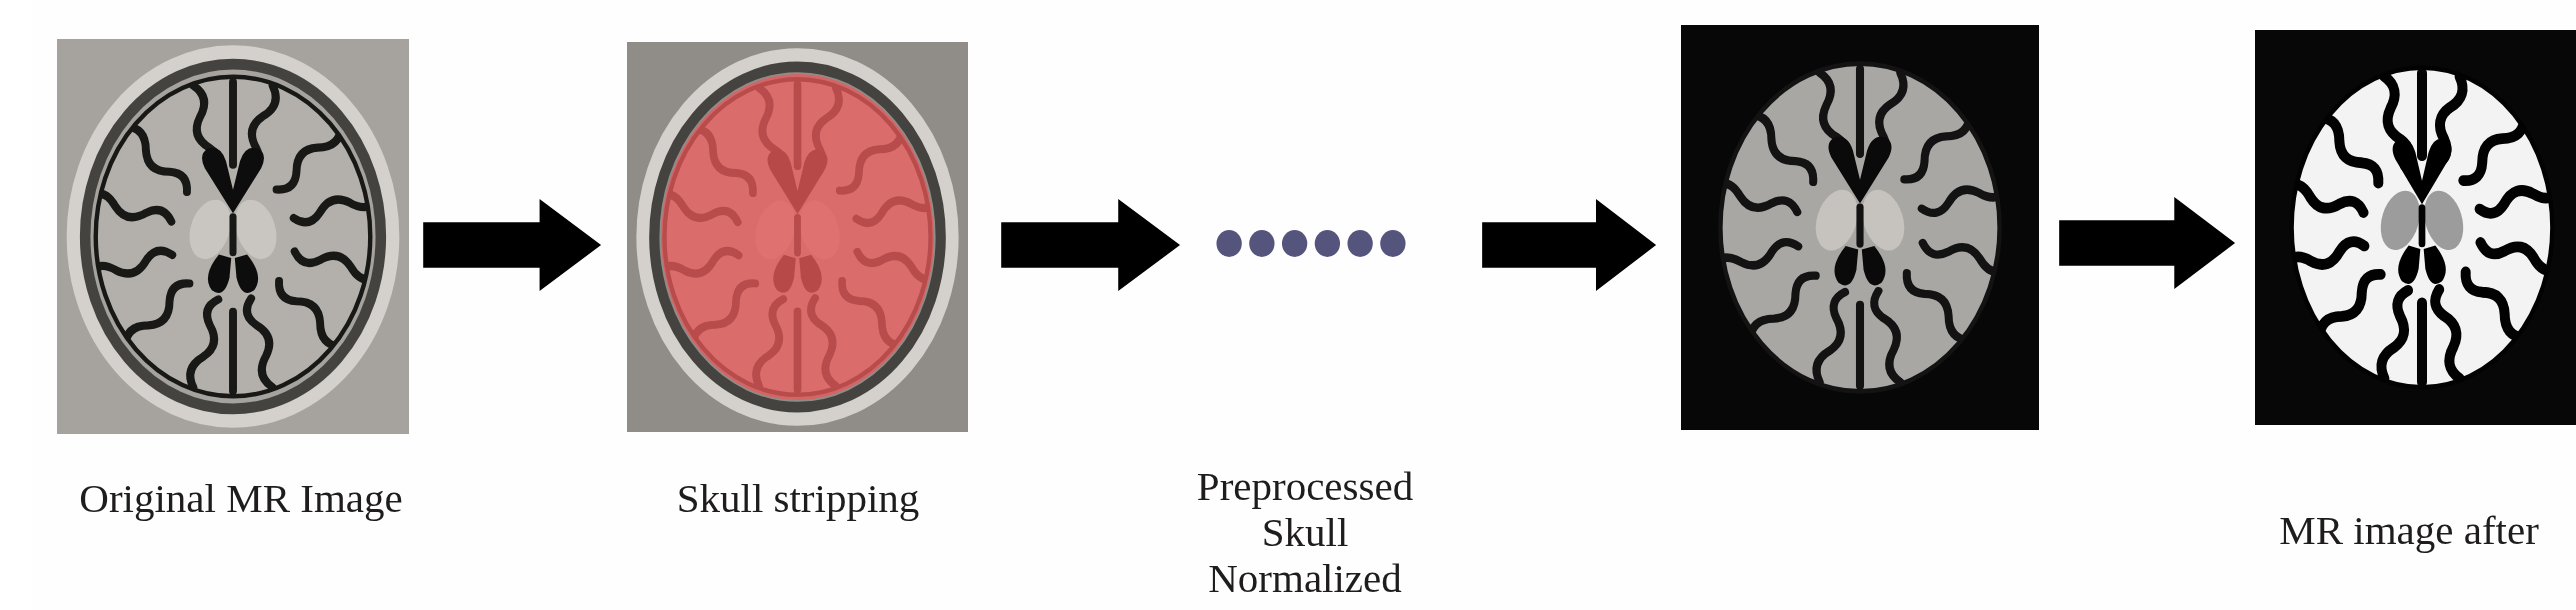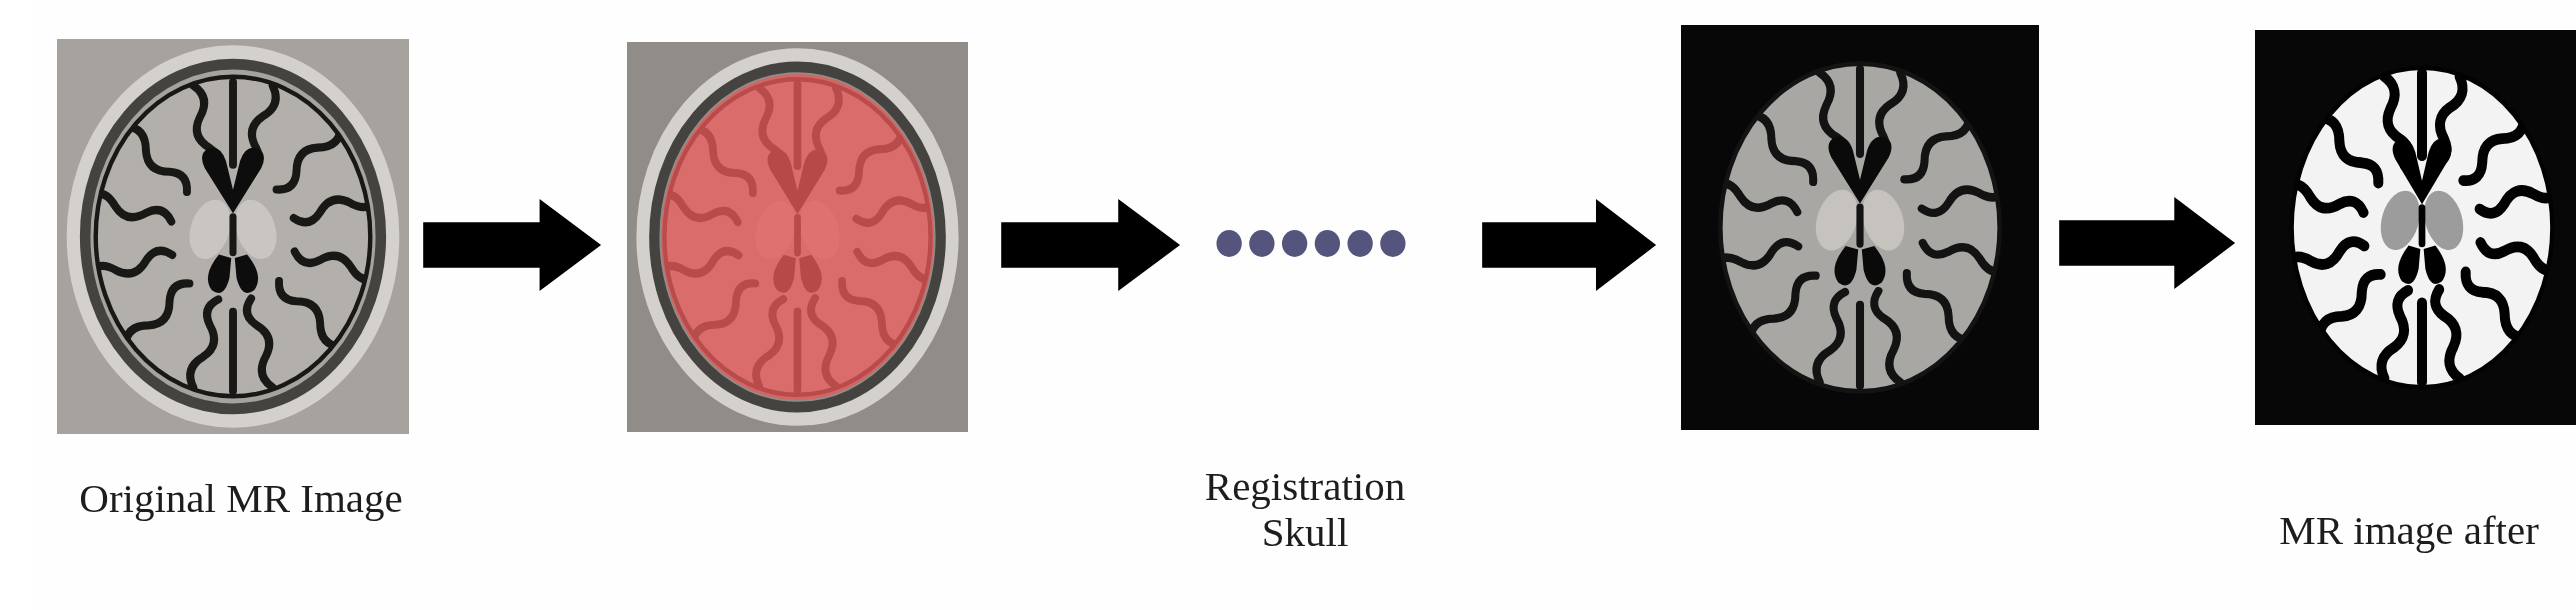"Skull stripping" div.label { html: none -> <div>Skull stripping</div> }
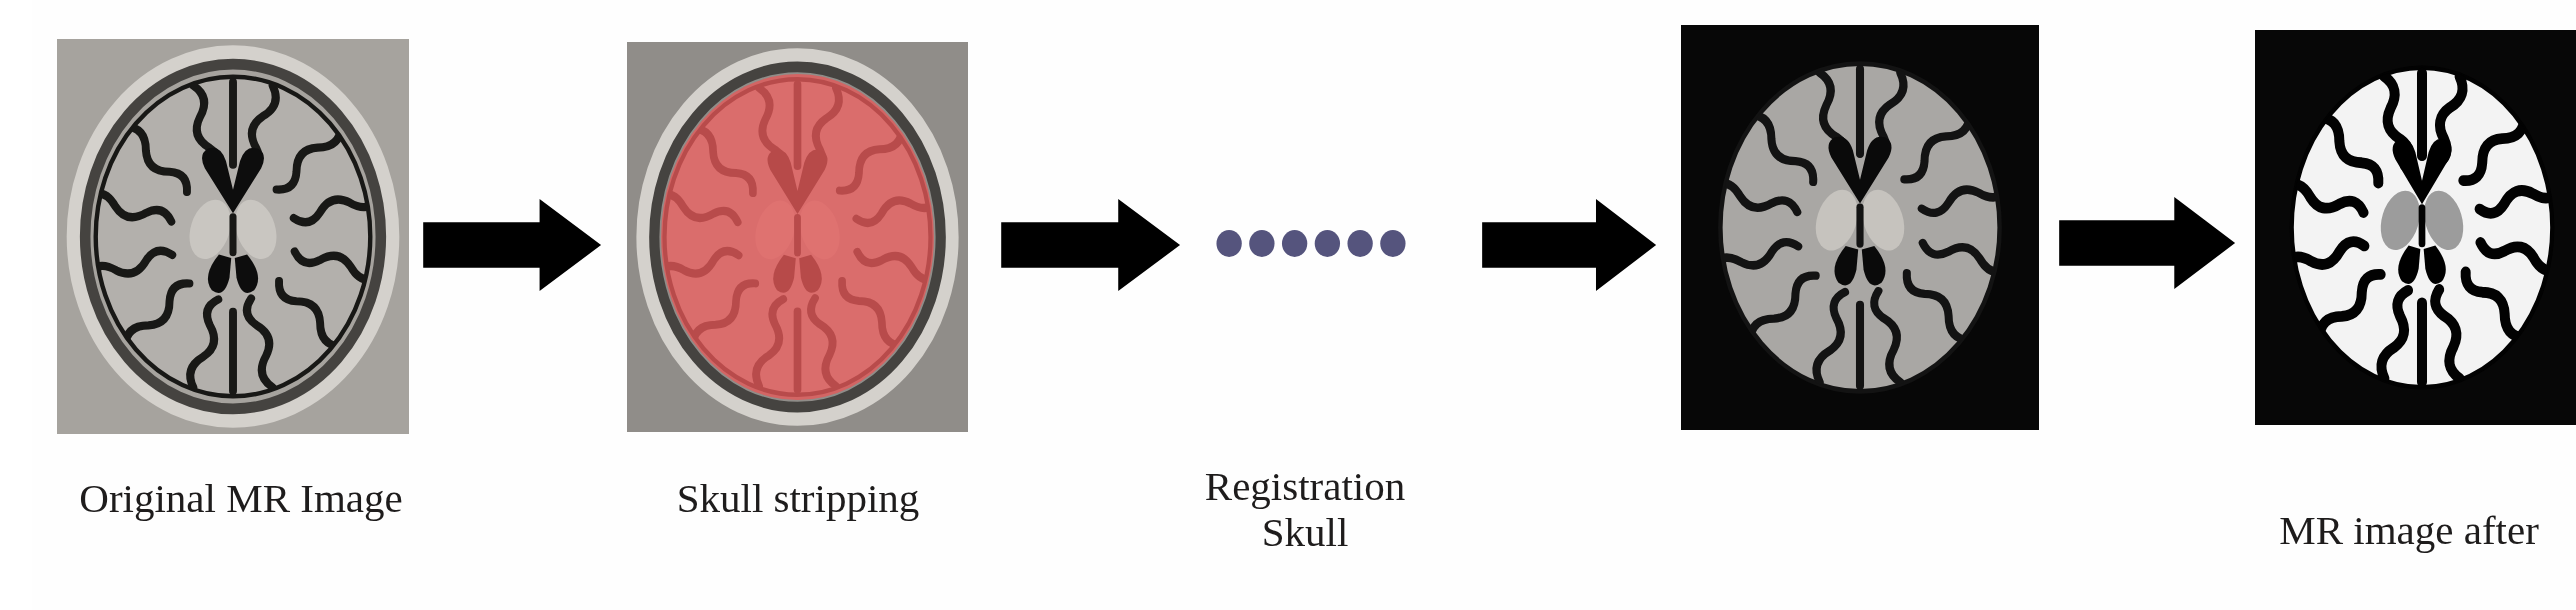"Registration" div { text: Registration -> Preprocessed }
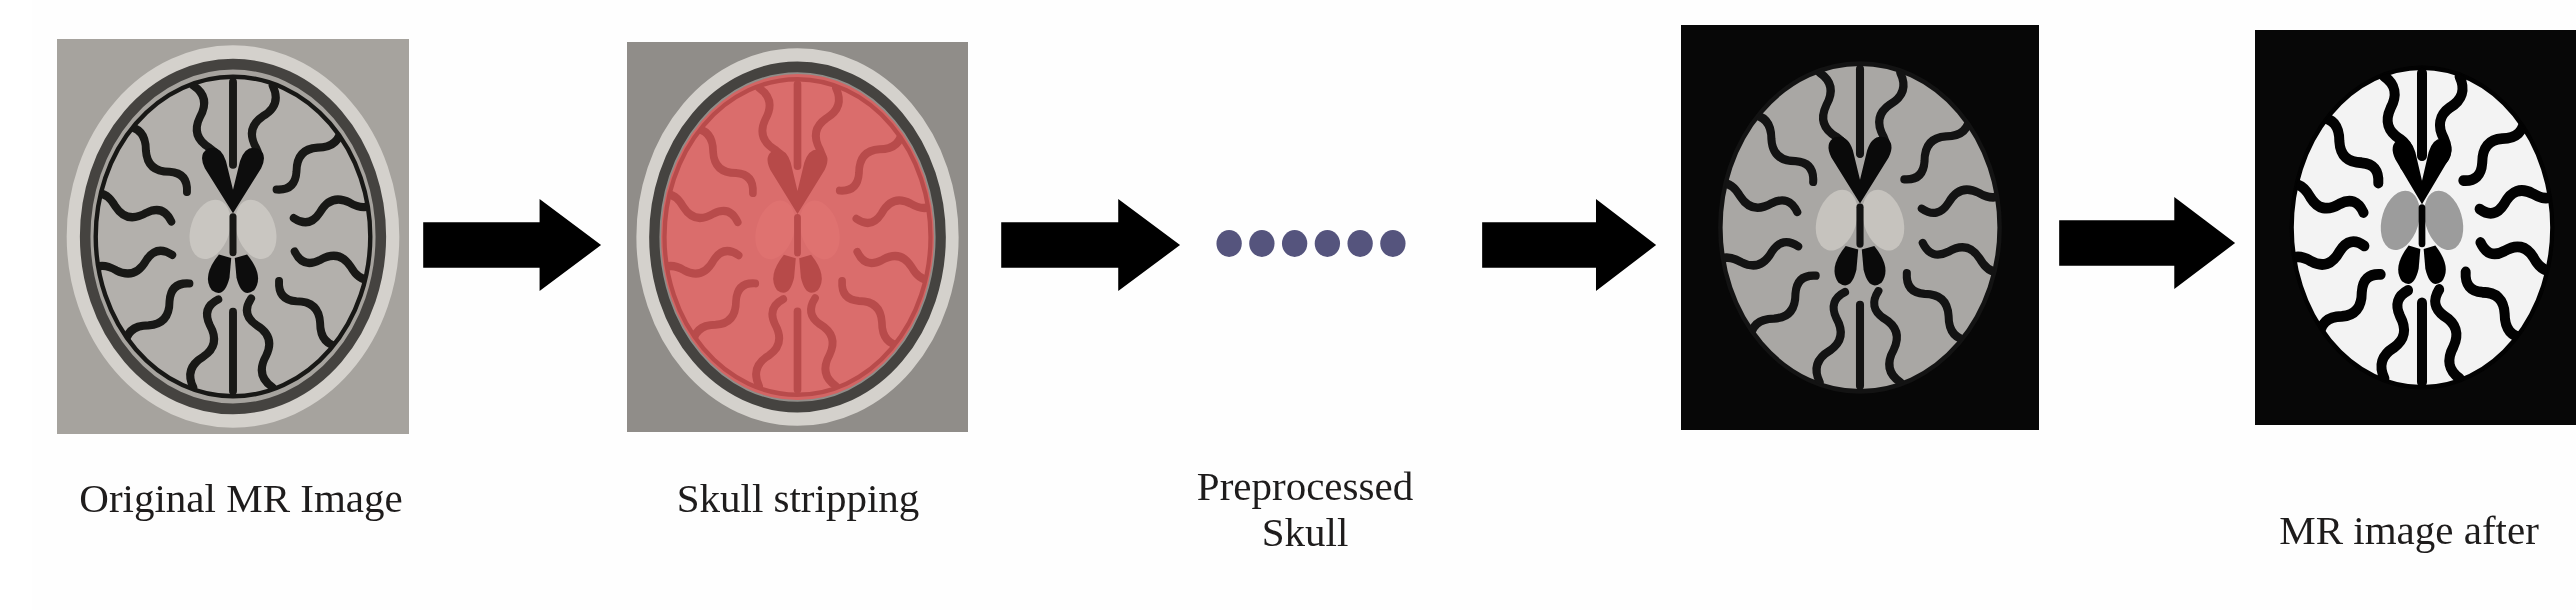"Normalized" div { html: none -> <div>Normalized</div> }
